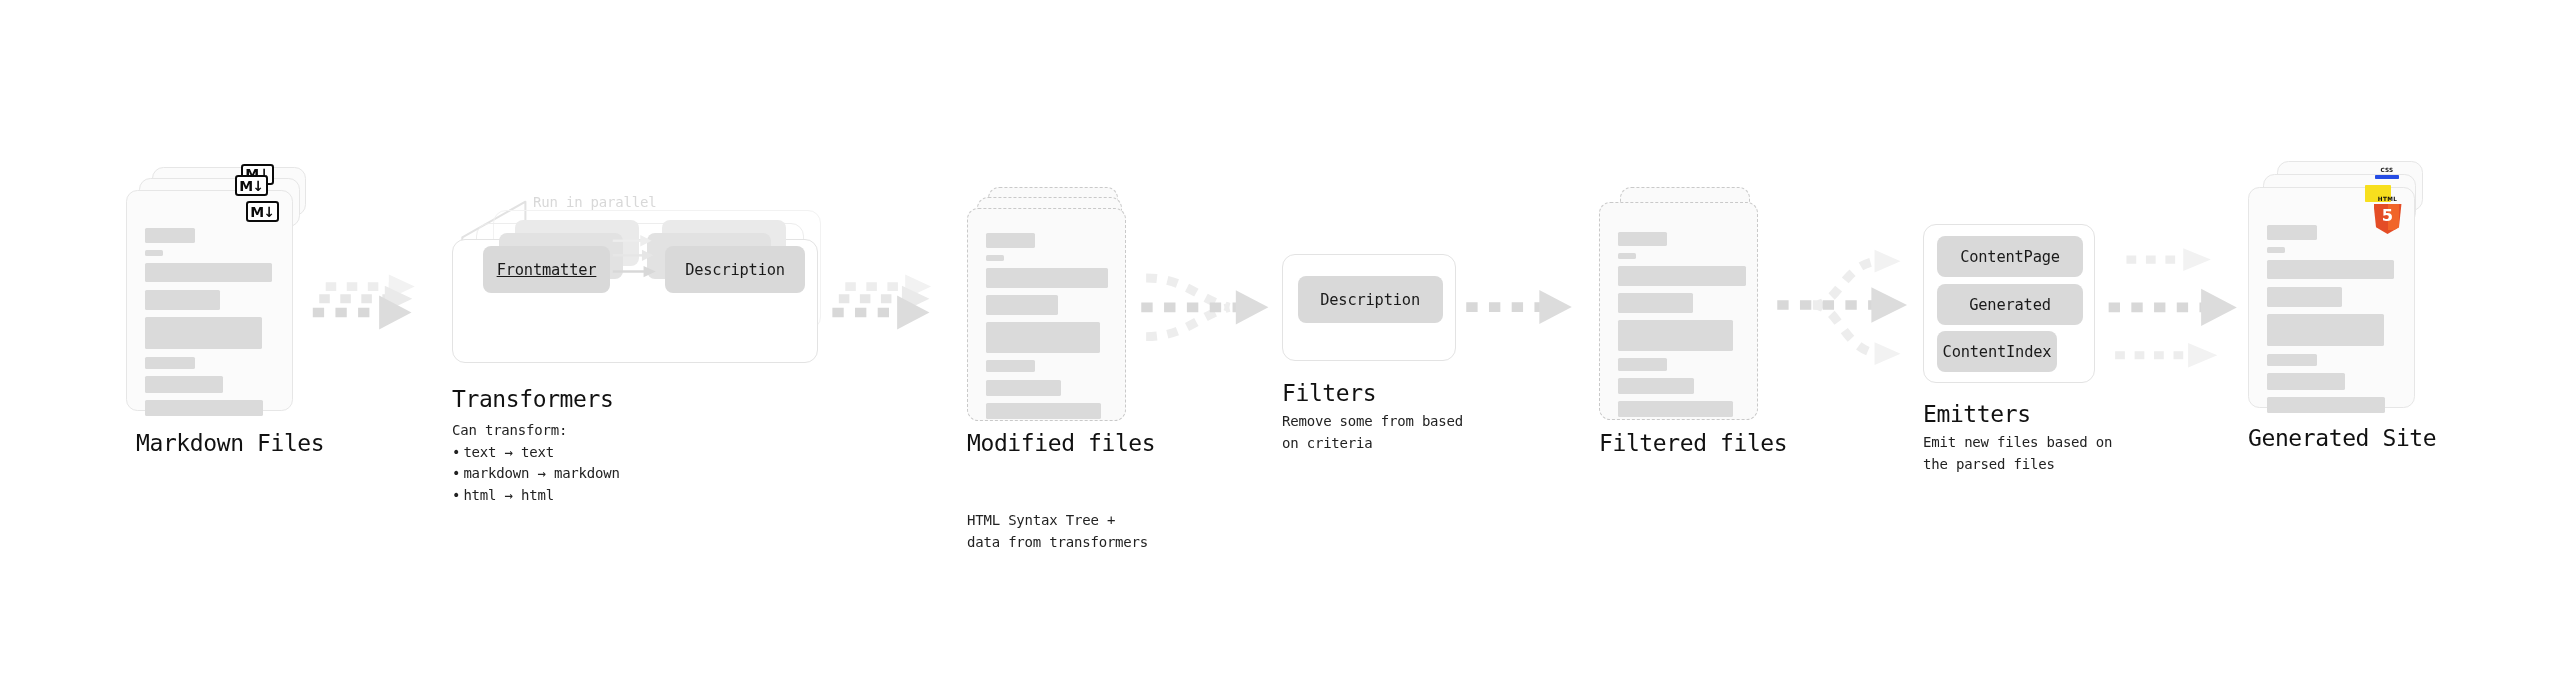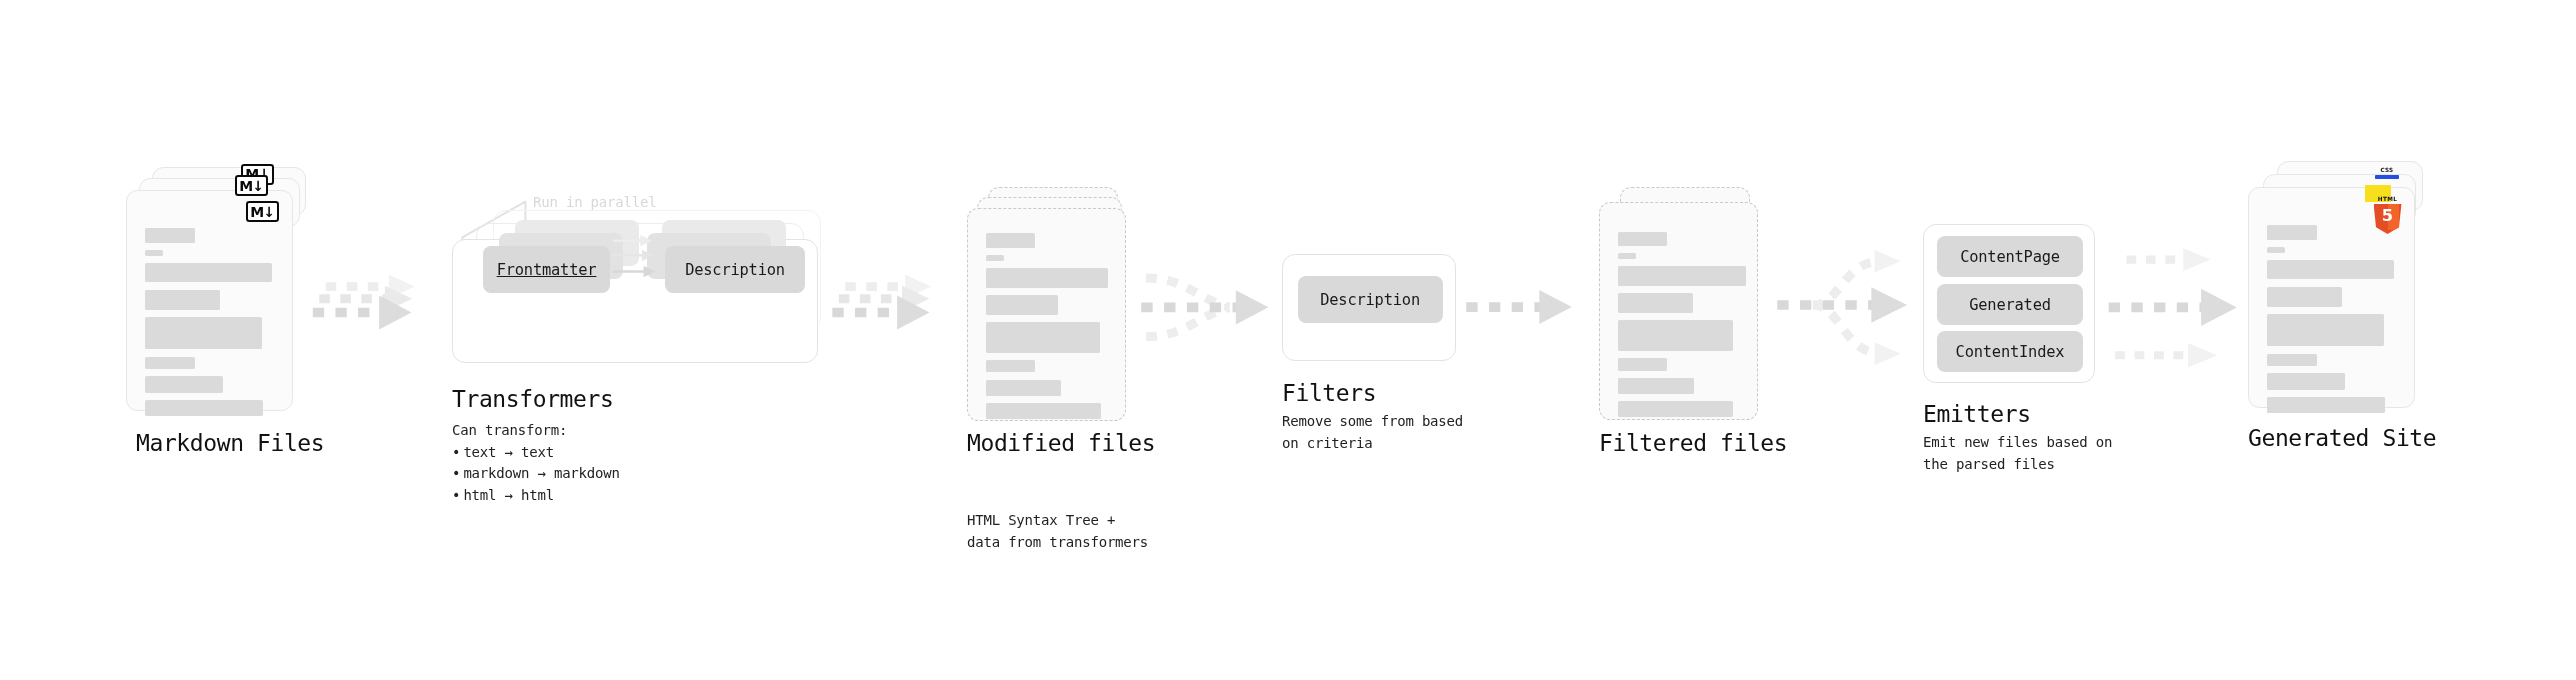"ContentIndex" div.pill { width: 146px -> 120px }
